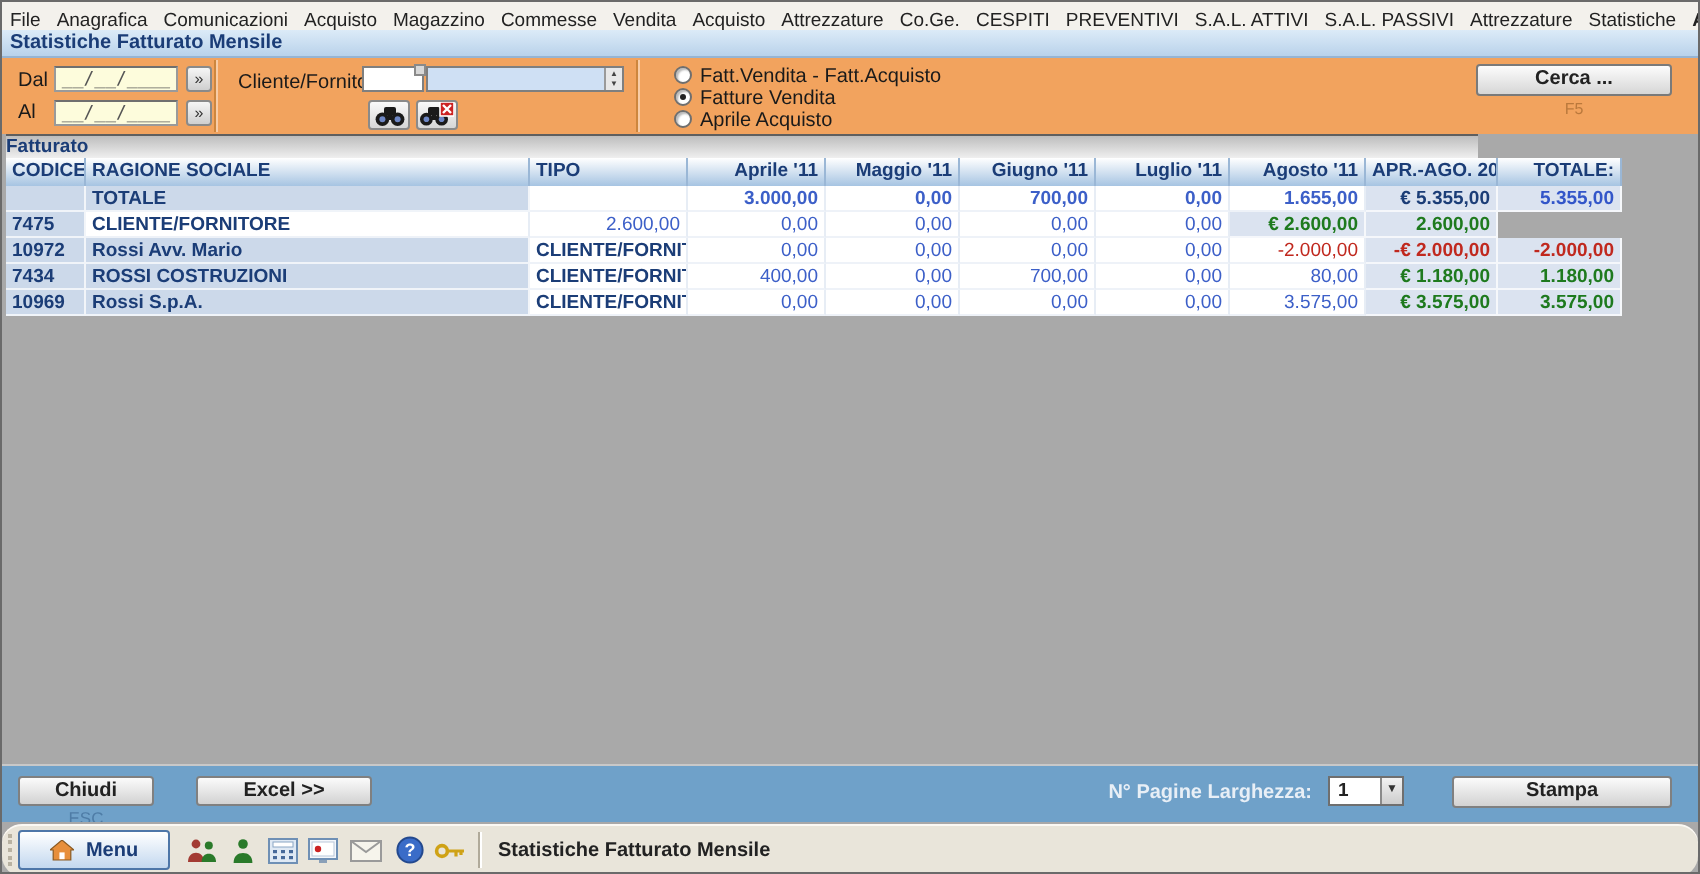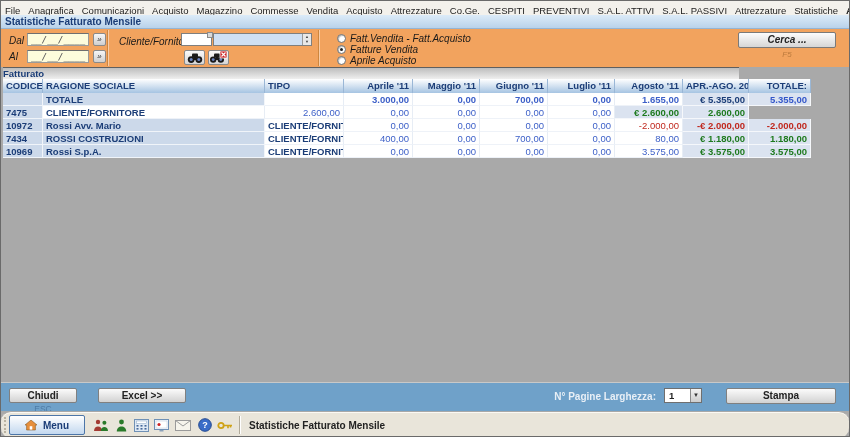"Dal" #filters { font-style: italic -> none }
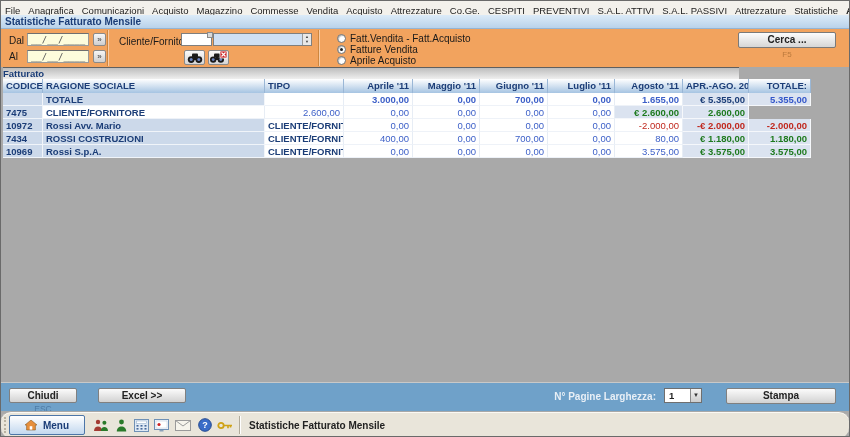"Fatt.Vendita - Fatt.Acquisto" .radio-row { align-items: center -> flex-start }
